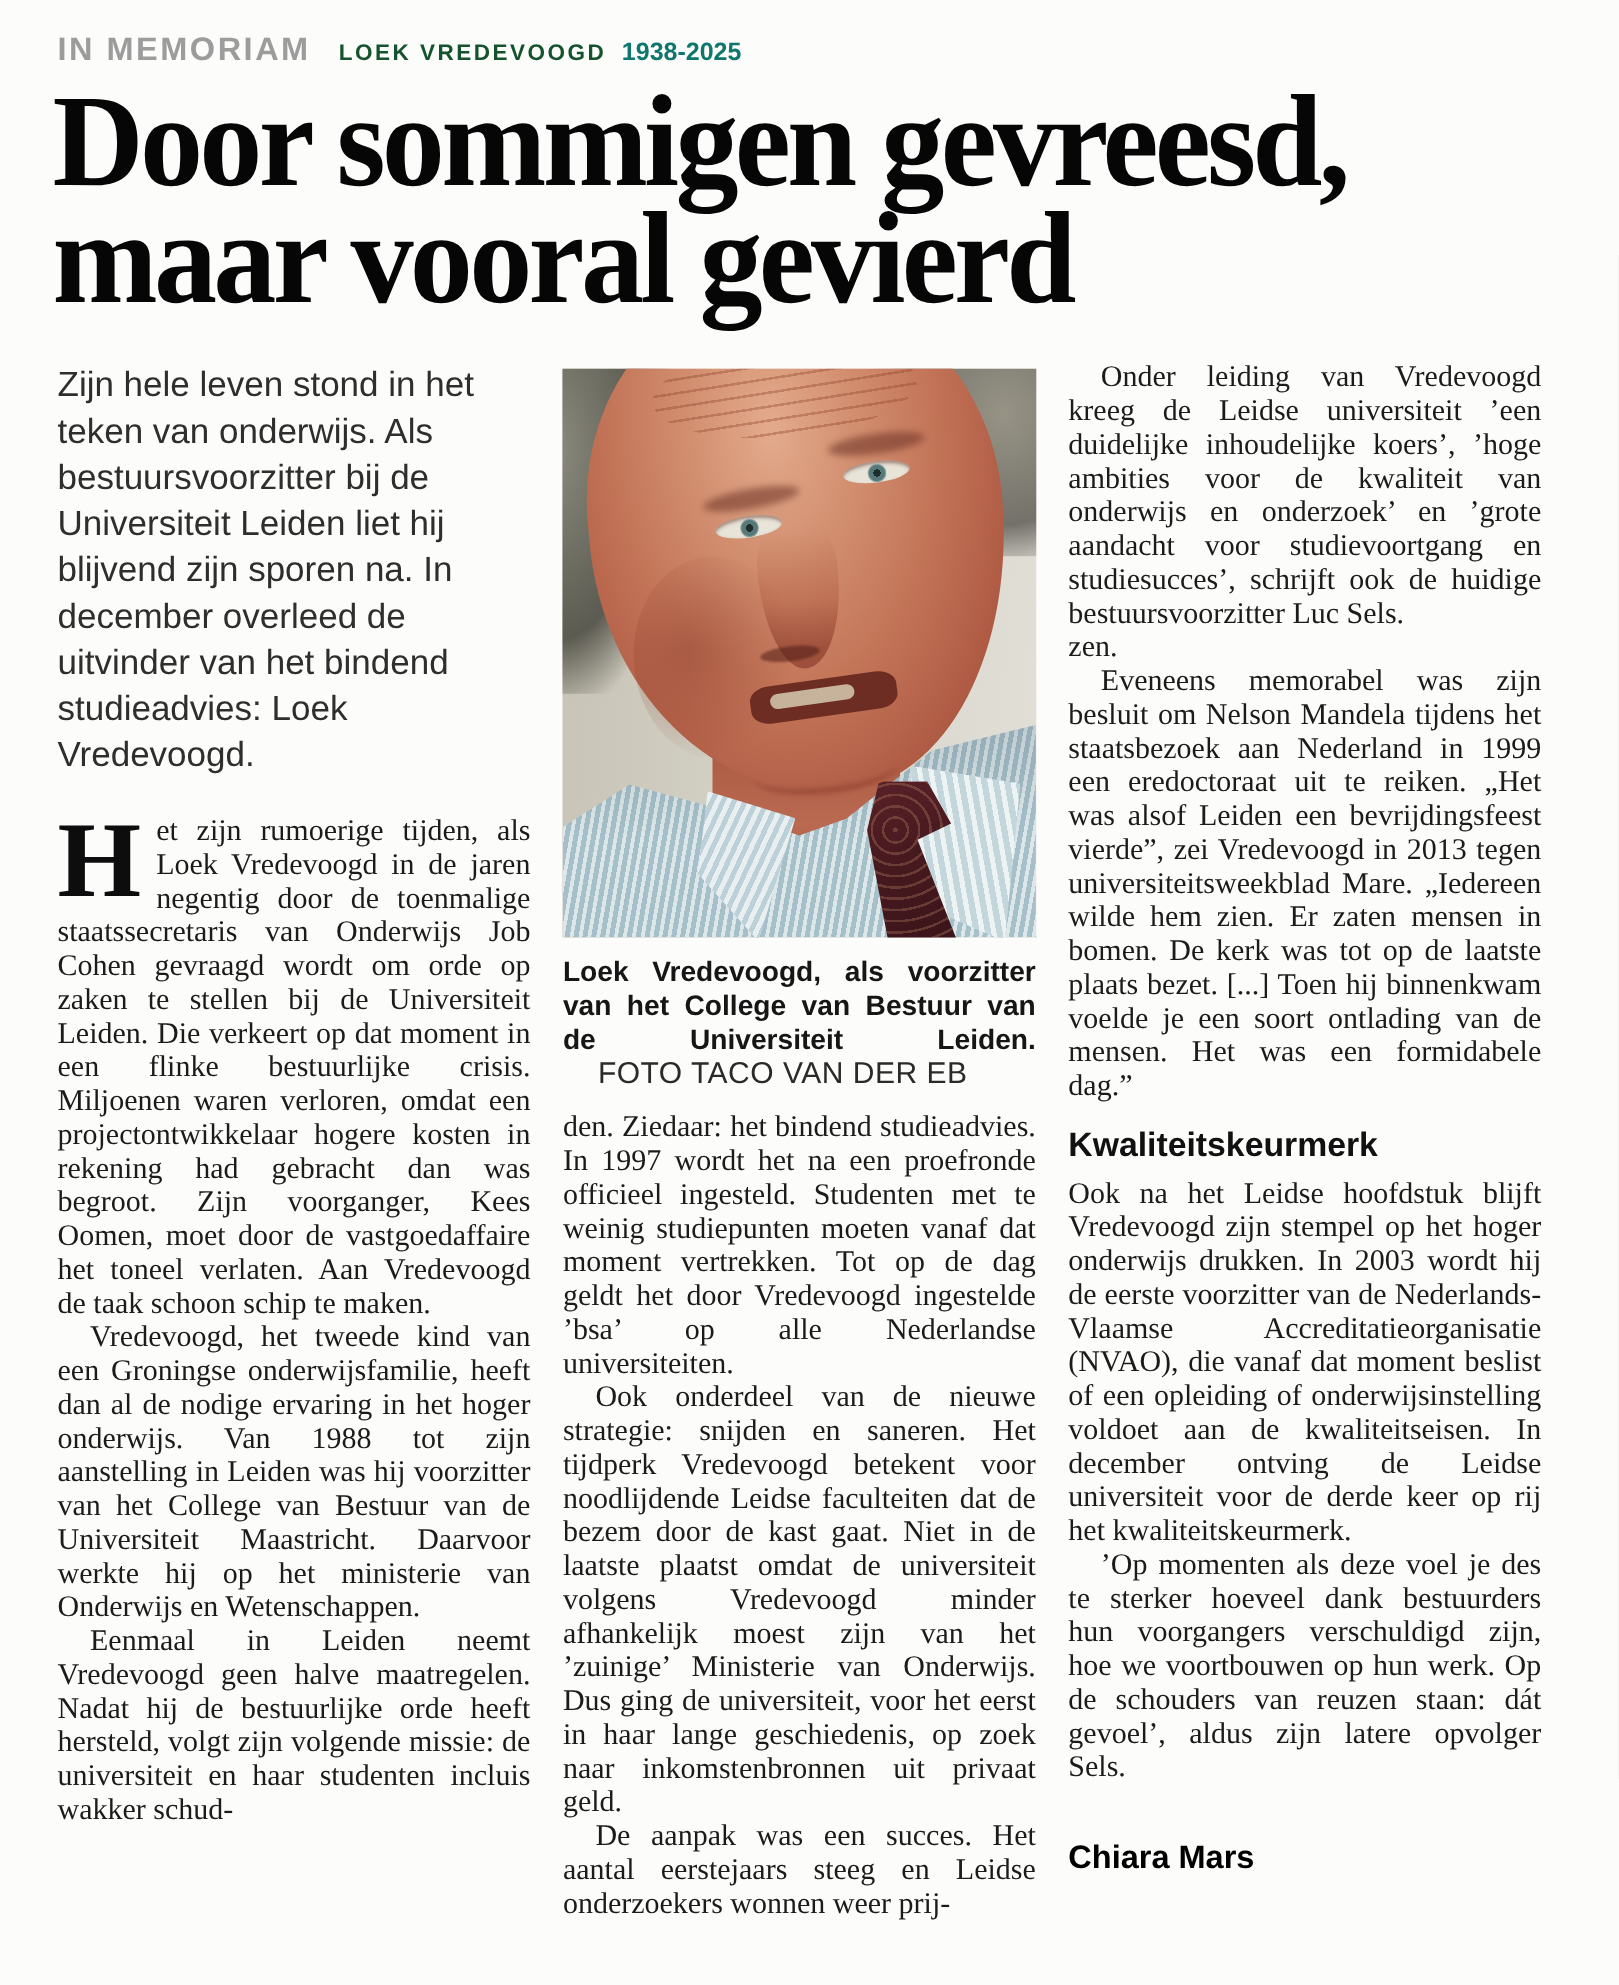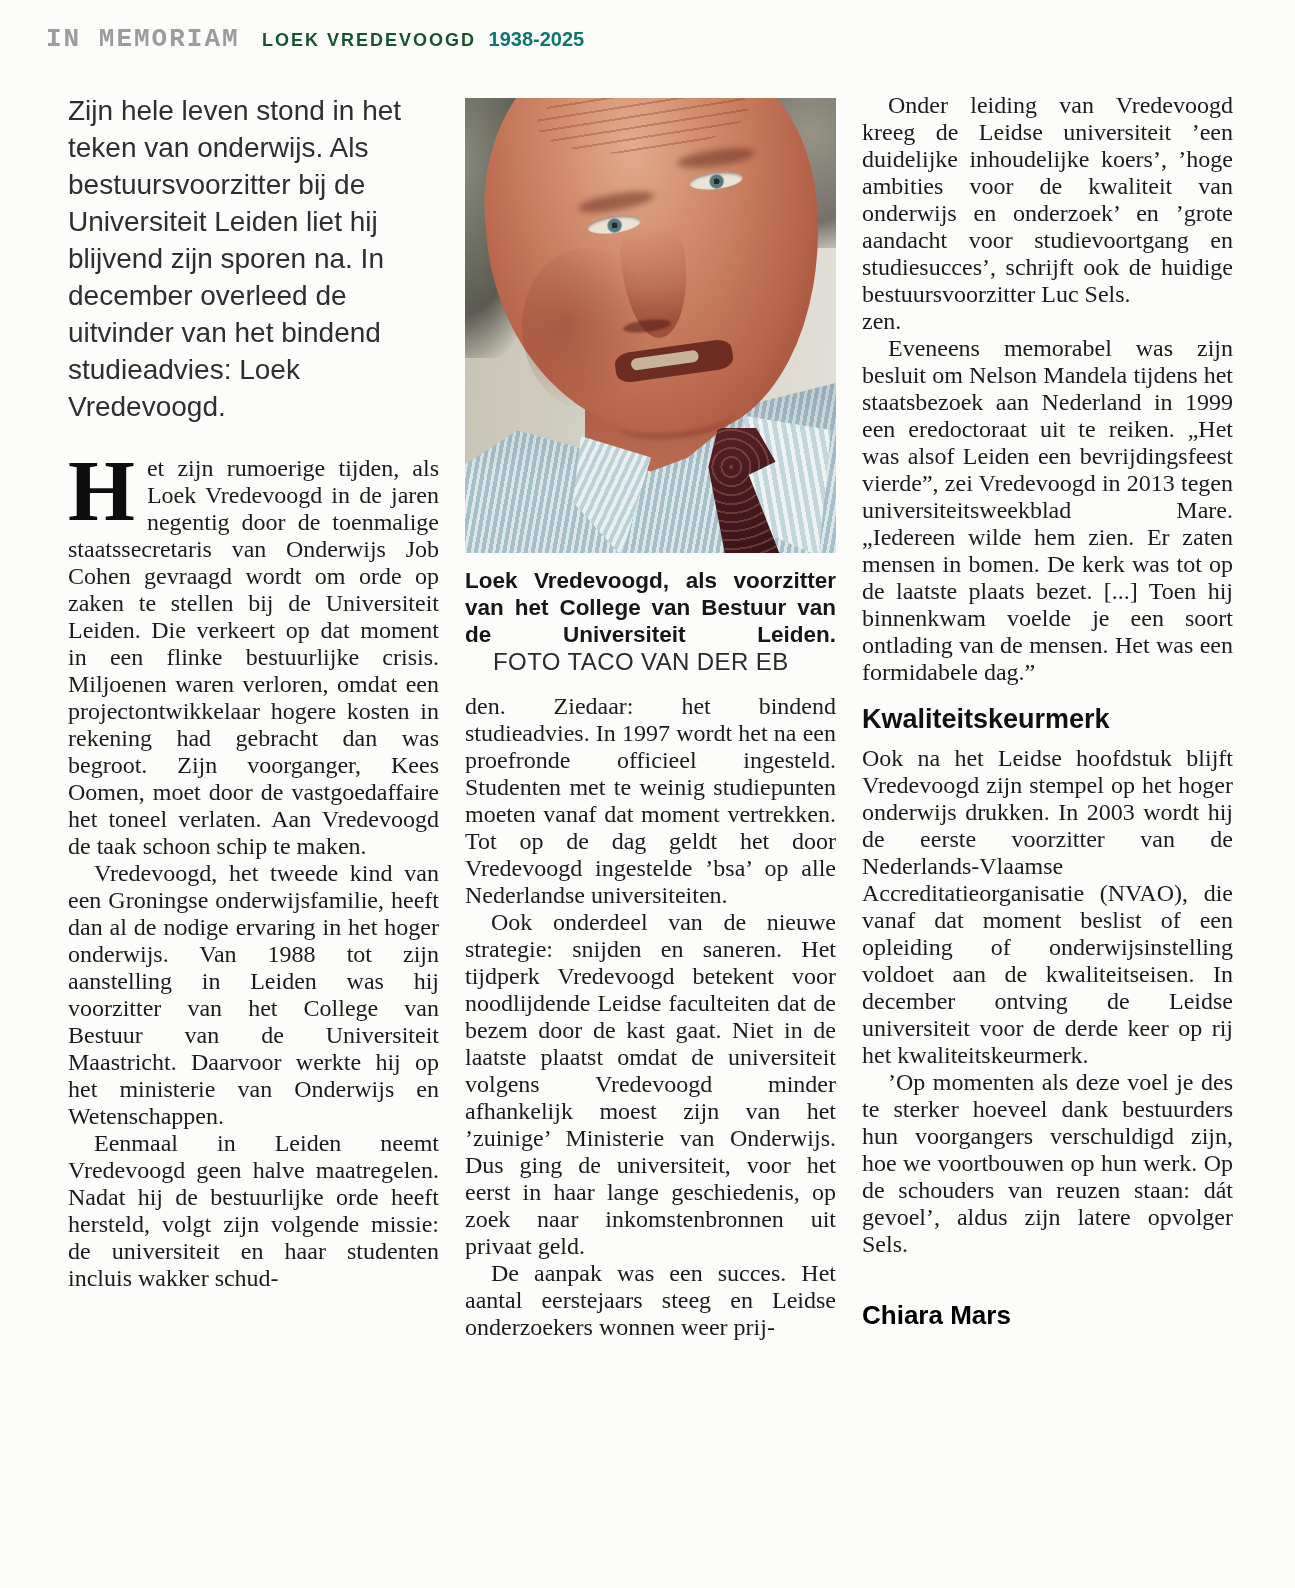"IN MEMORIAM" .kicker .k-label { font-family: Liberation Mono, monospace -> none }
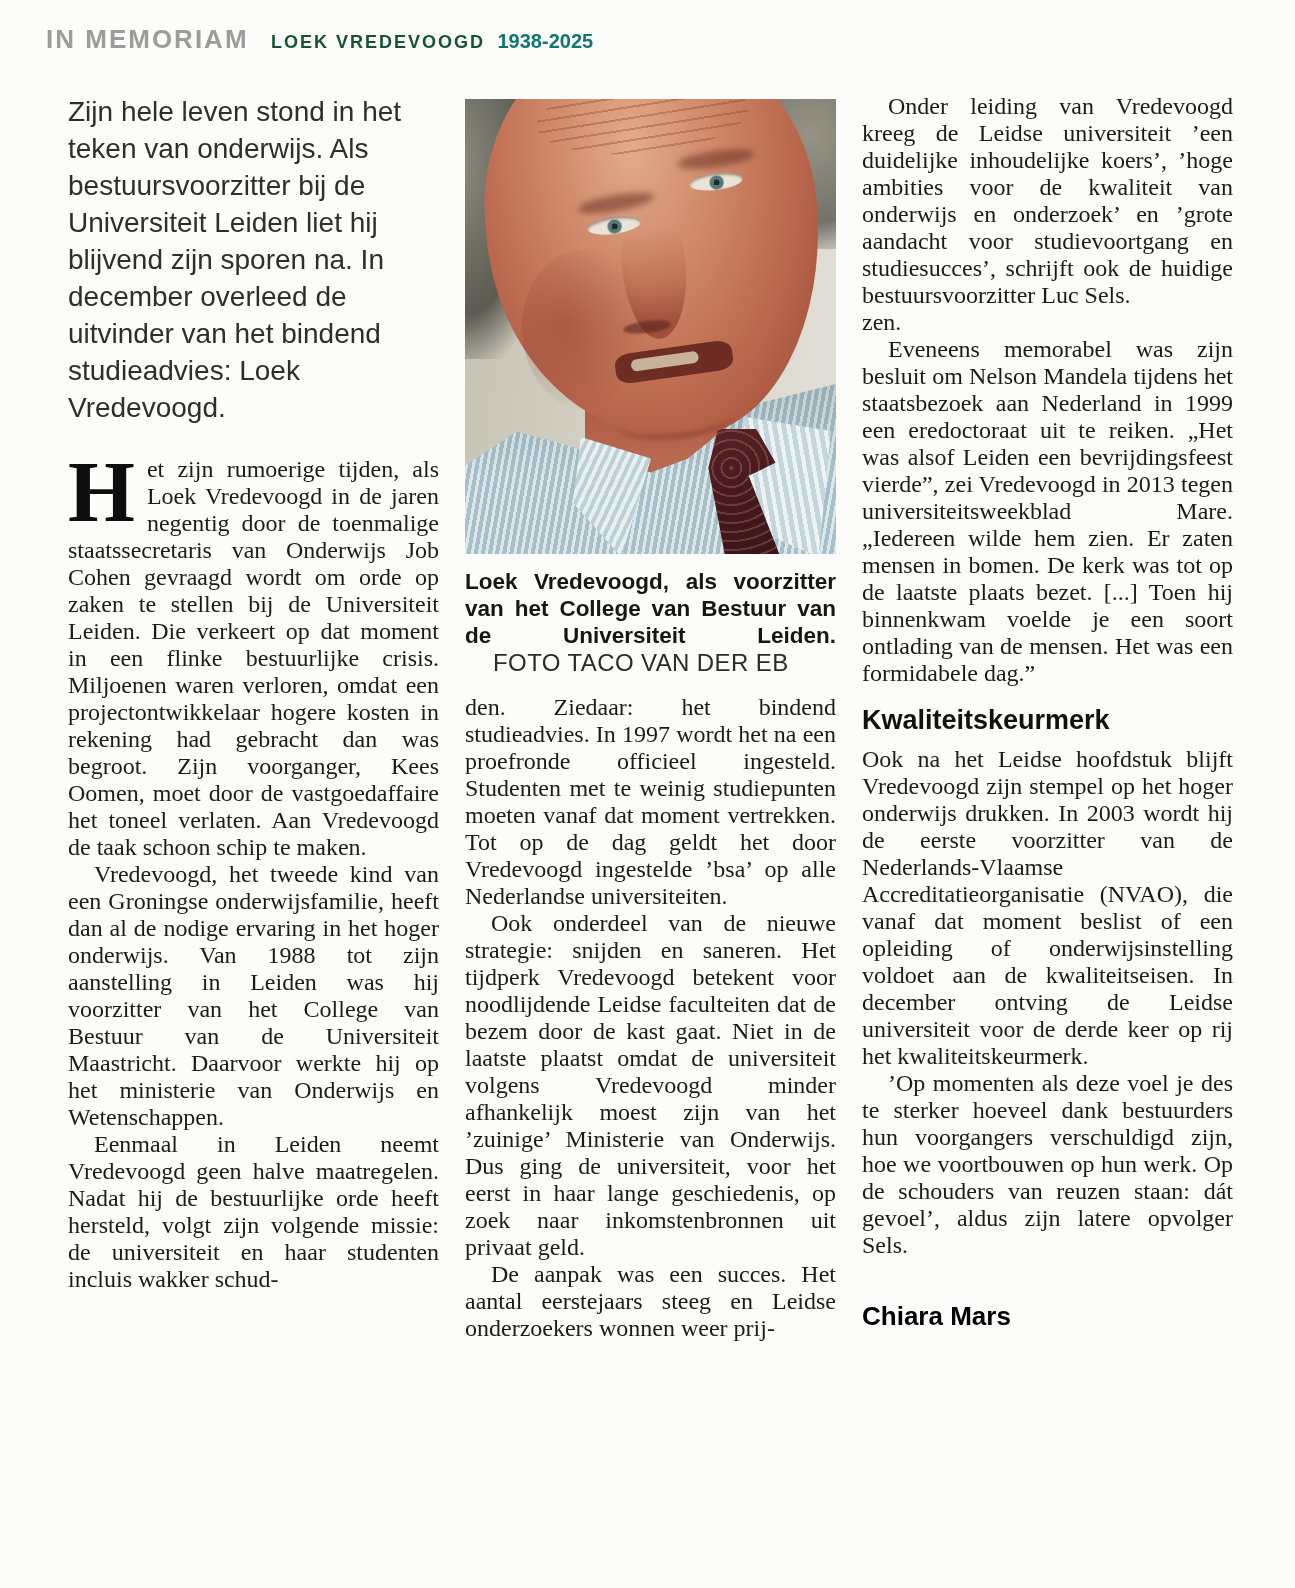"Door sommigen gevreesd," h1.headline { html: none -> <h1> <span>Door sommigen gevreesd,</span> <span>maar vooral gevierd</span> </h1> }
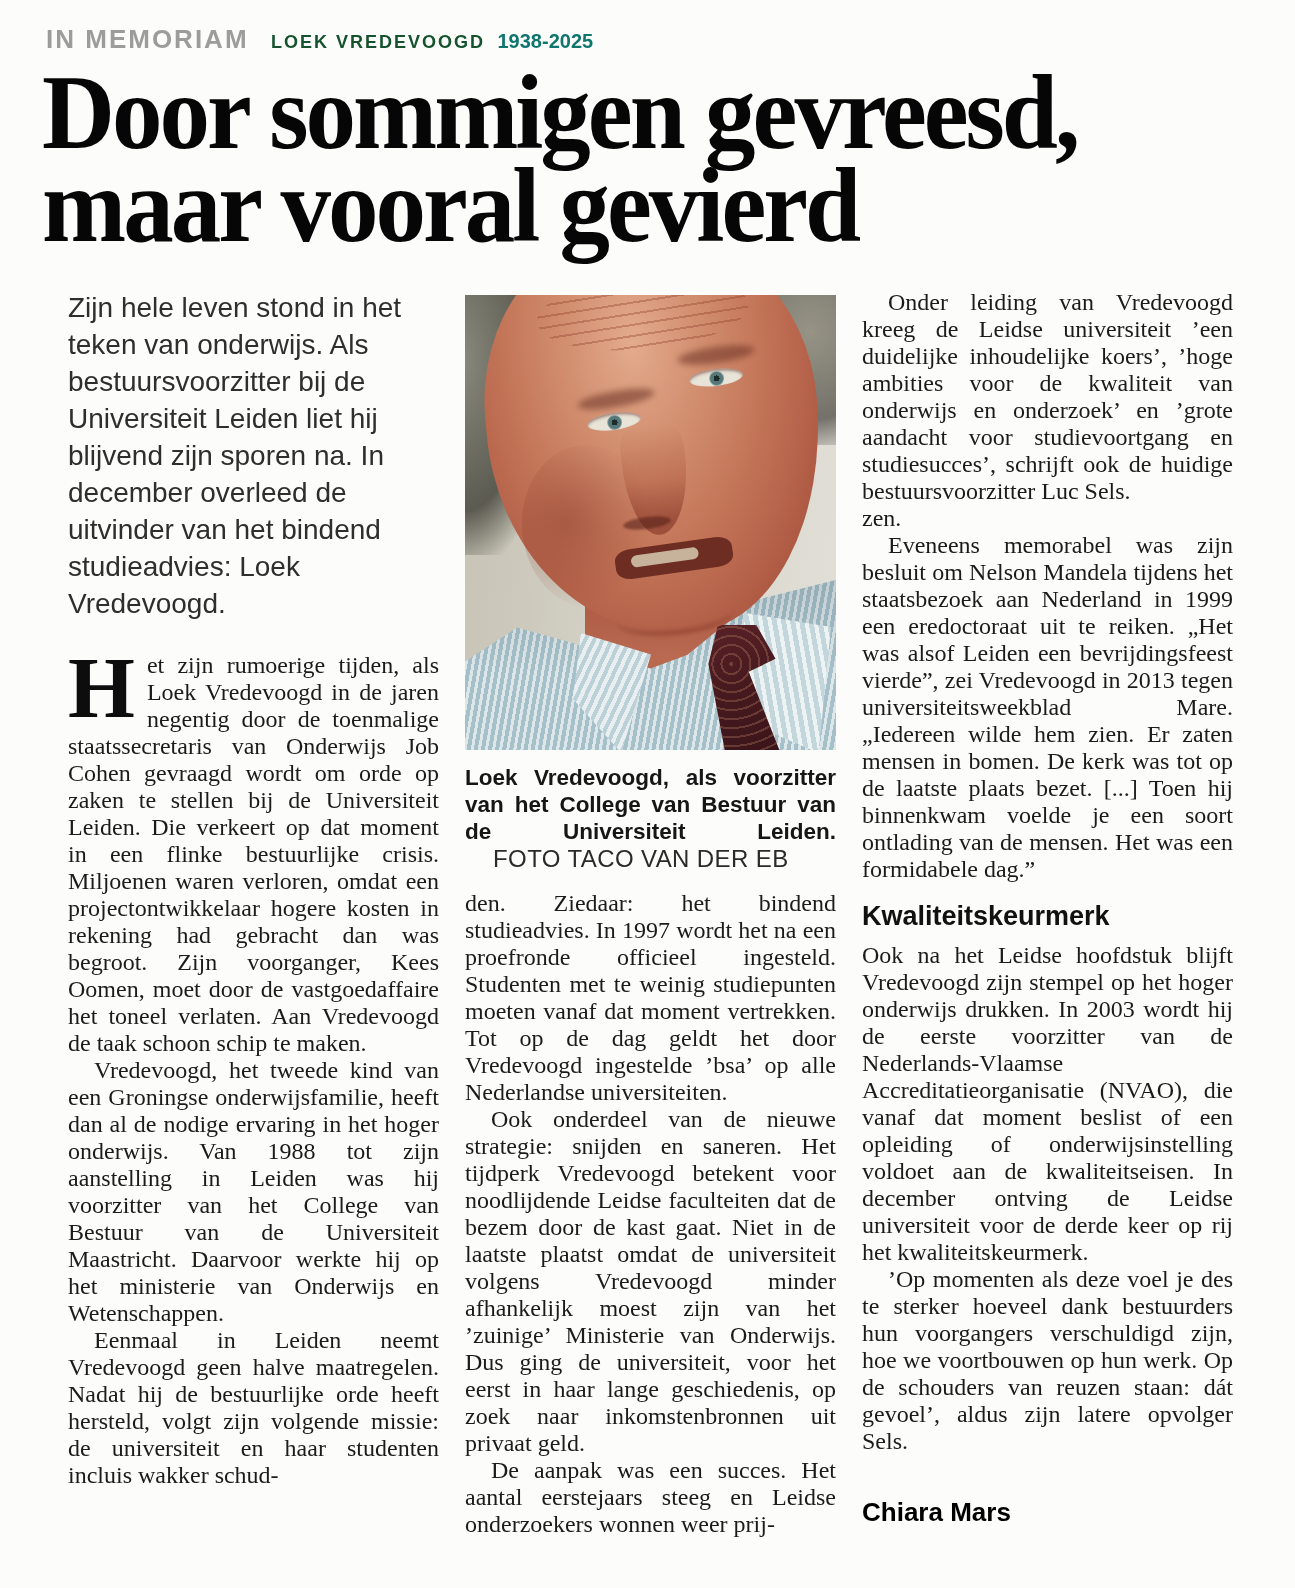"Zijn hele leven stond in" .columns { padding: 0 62px 0 68px -> 0 62px 0 46px }
